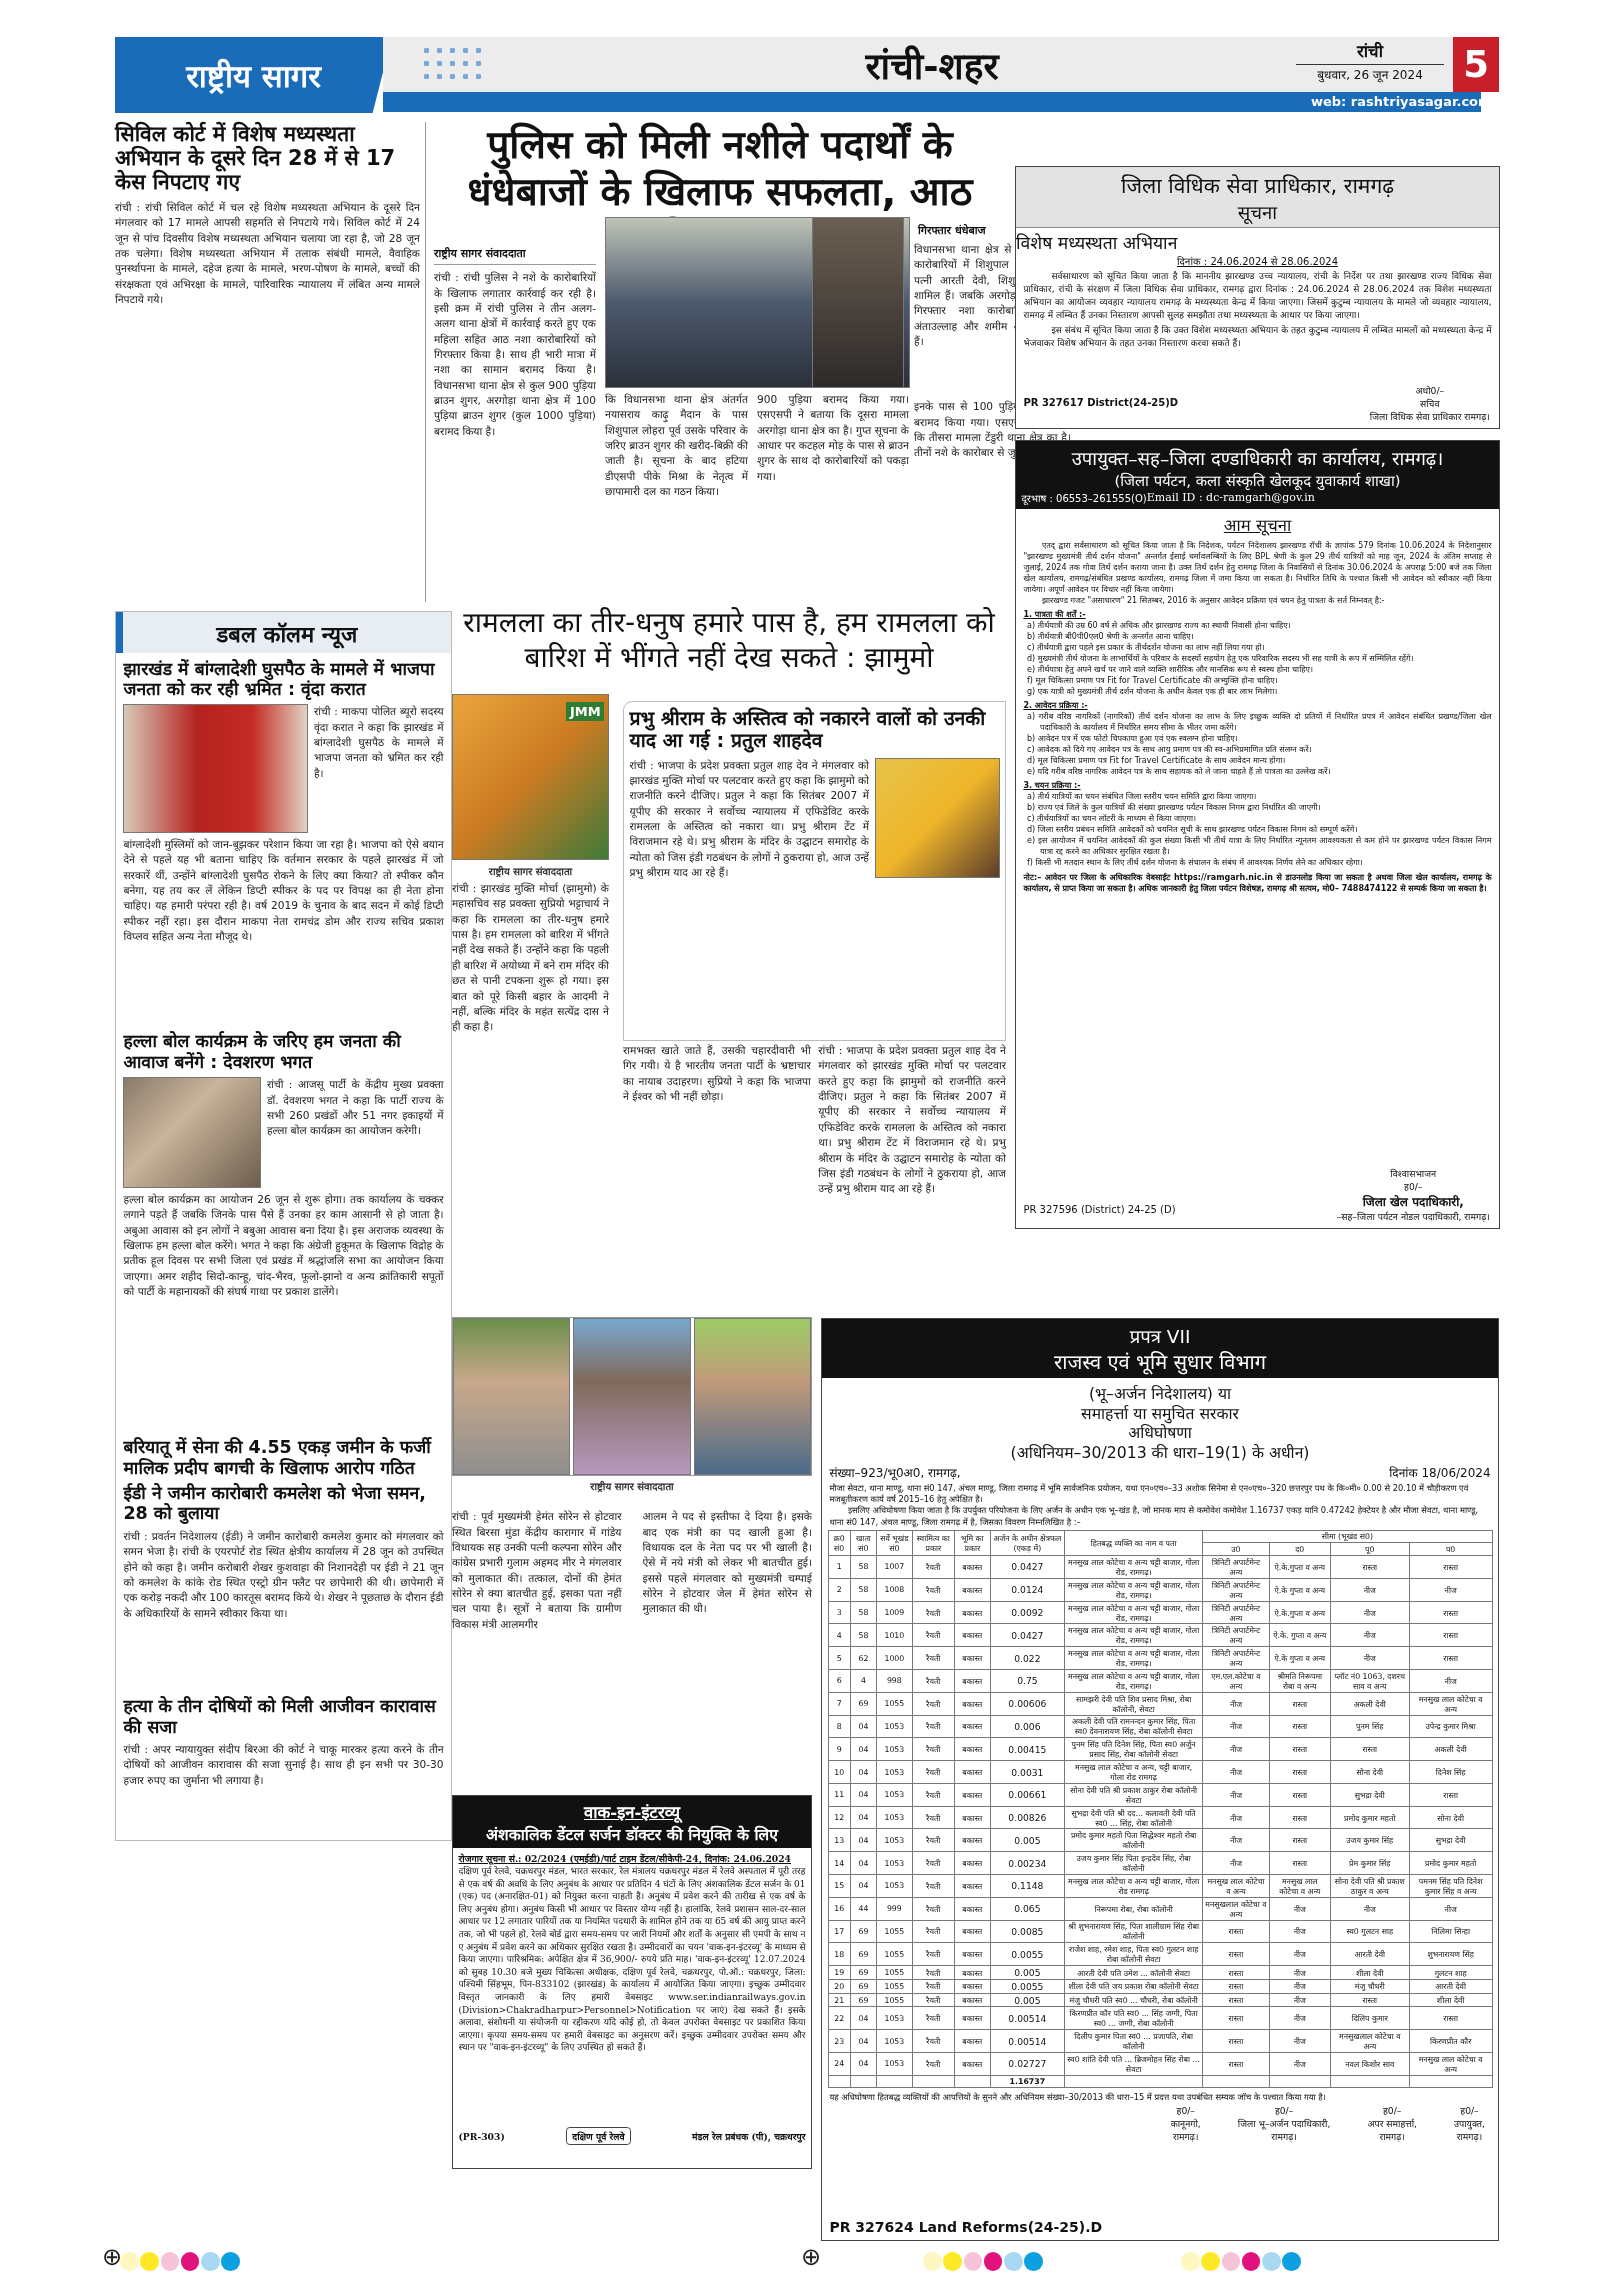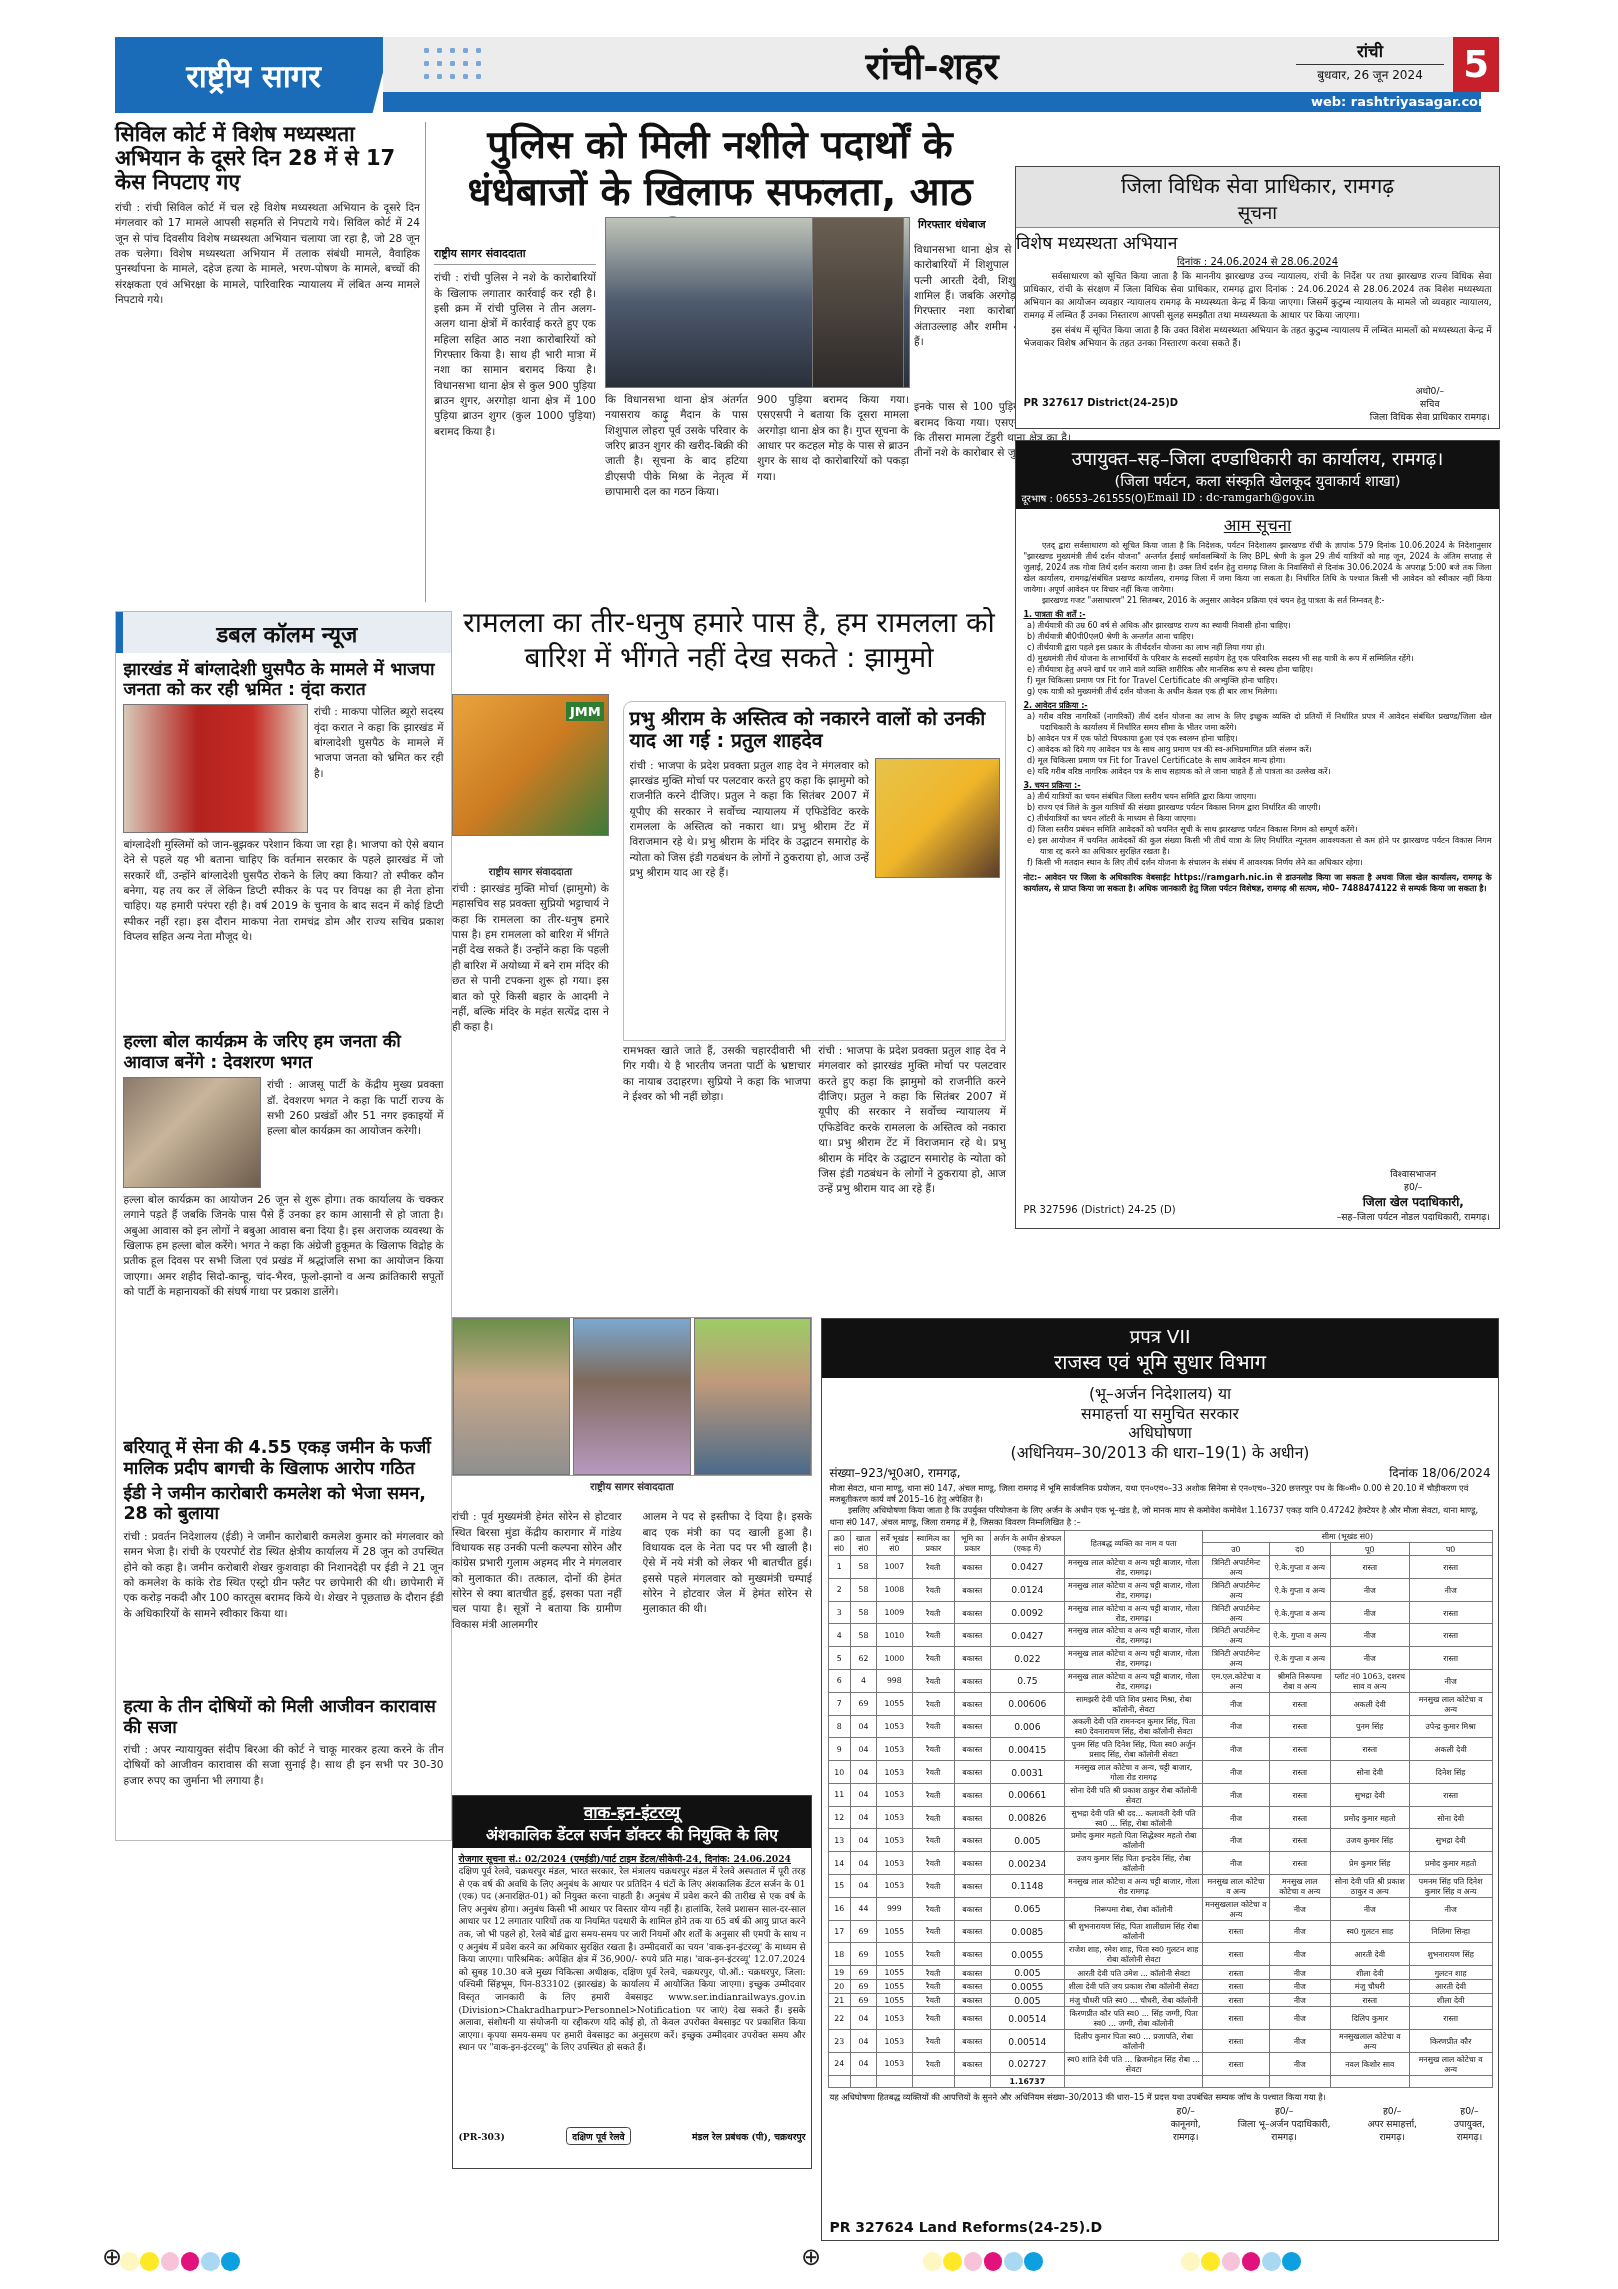"गिरफ्तार धंधेबाज" div.abs { top: 216px -> 222px }
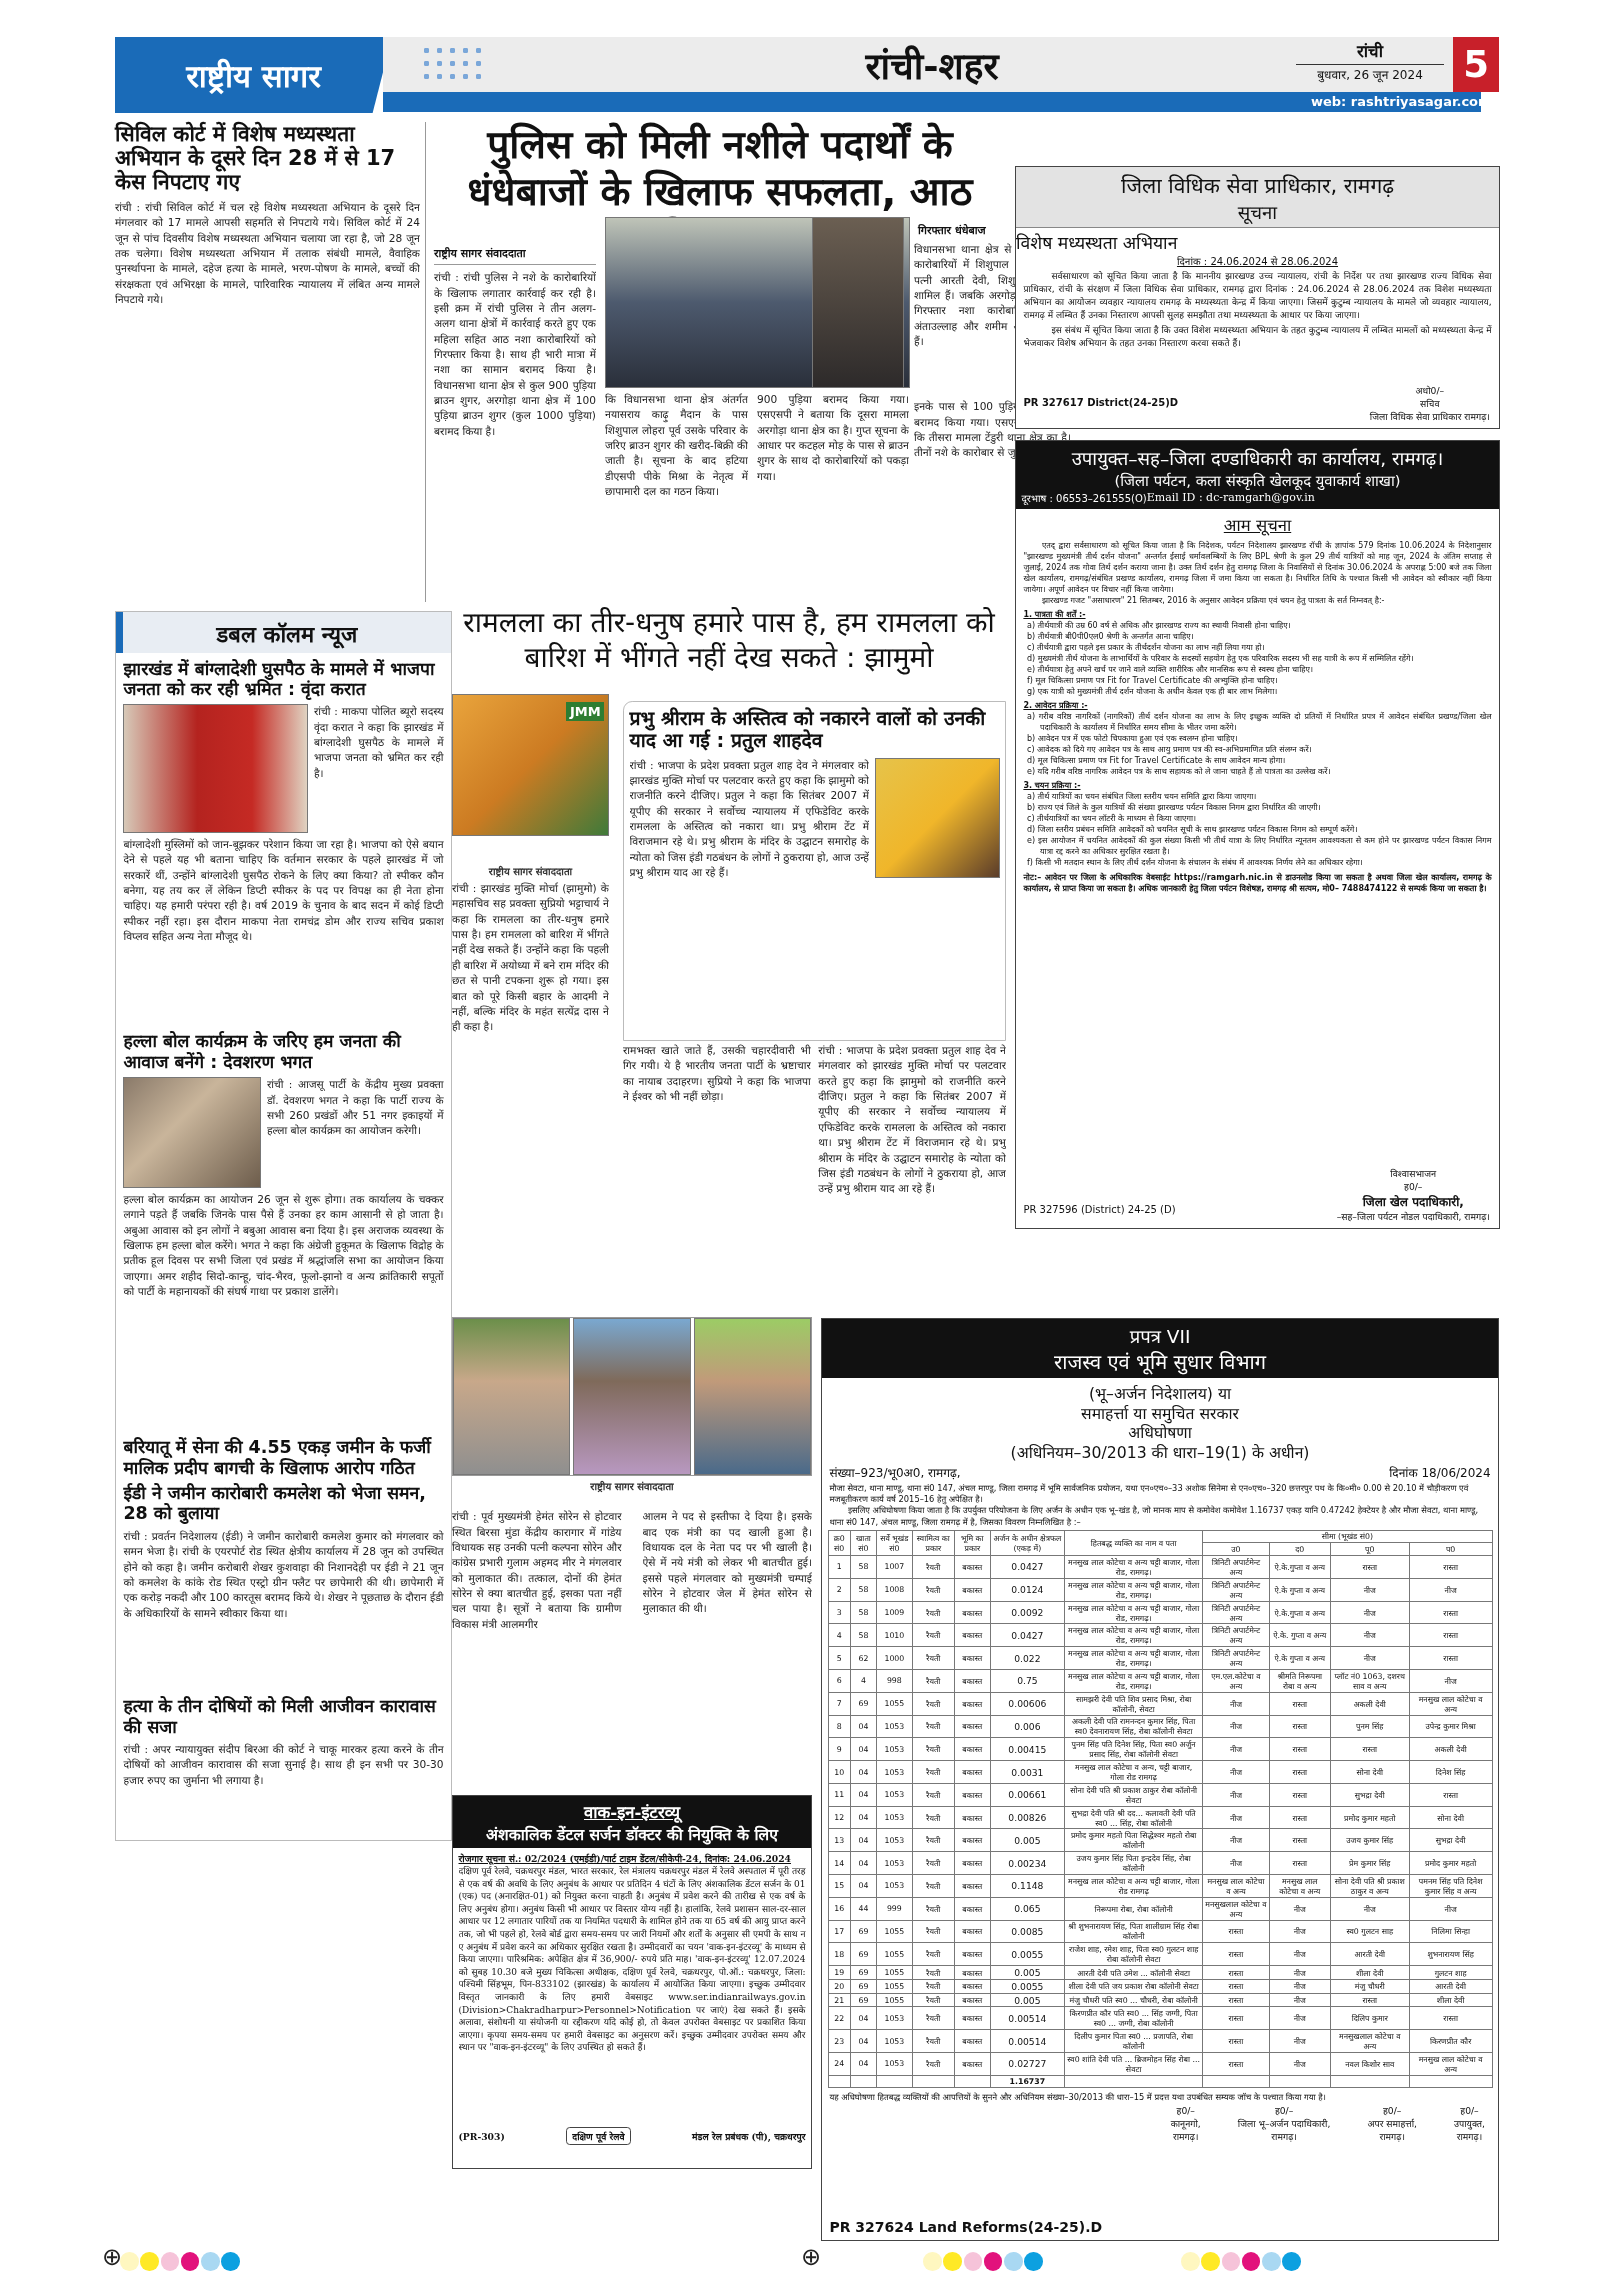"JMM" div.abs { height: 142px -> 166px }
